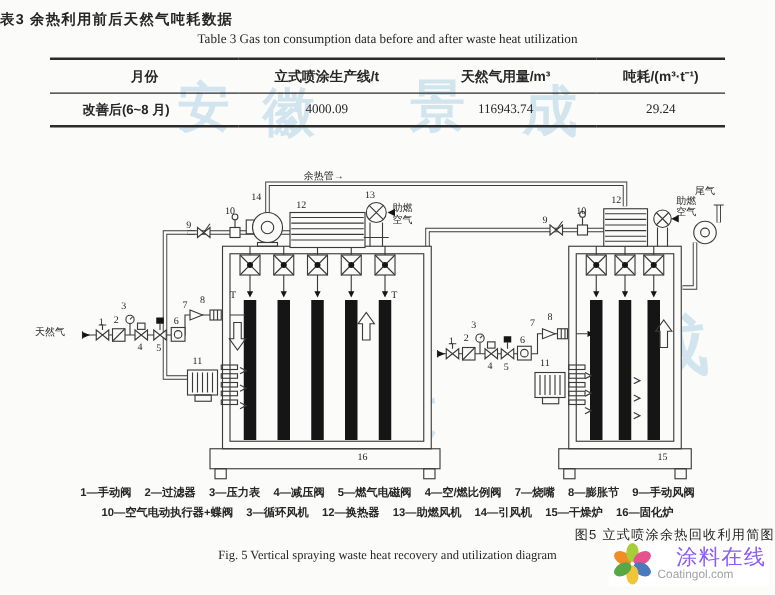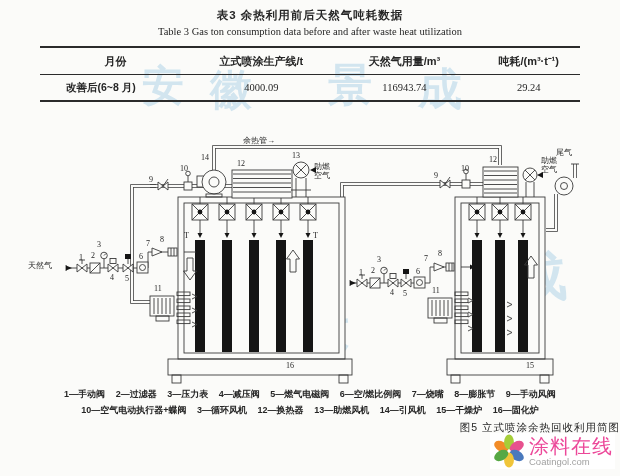"表3 余热利用前后天然气吨耗数据" .t-cn { text-align: center -> none }
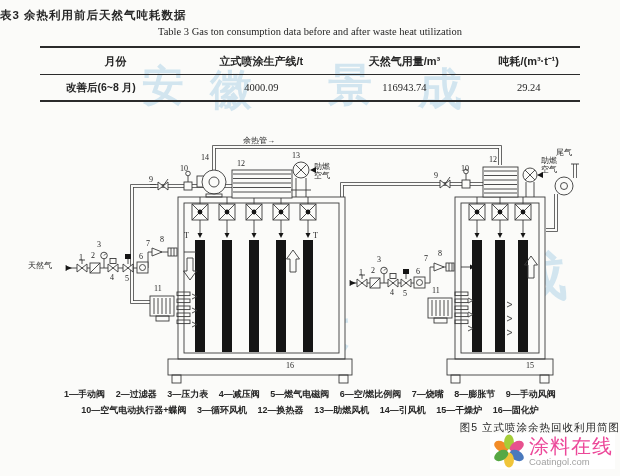"6—空/燃比例阀" span { text: 6 -> 4 }
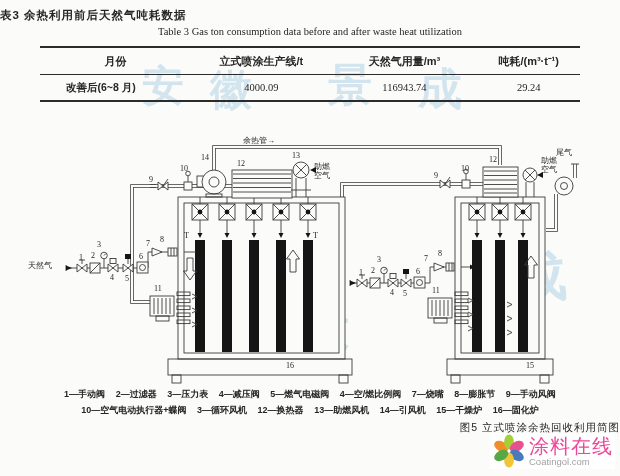"Fig. 5 Vertical spraying waste" div.cap-en { html: none -> <div>Fig. 5 Vertical spraying waste heat recovery and utilization diagram</div> }
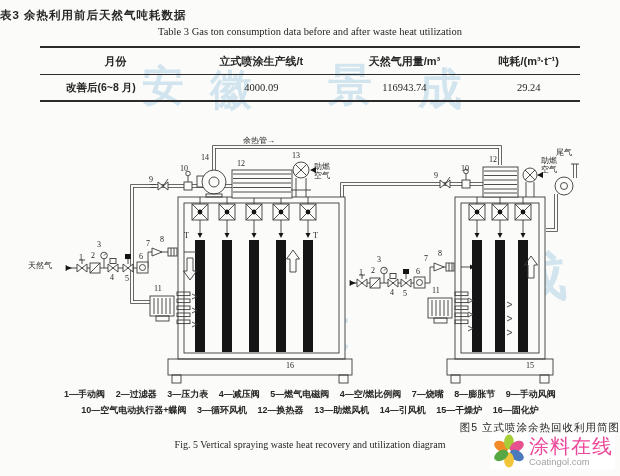"涂料在线" .logo-cn { color: #ec4899 -> #8b5cf6; font-size: 20px -> 17px; margin-left: none -> 15px }
